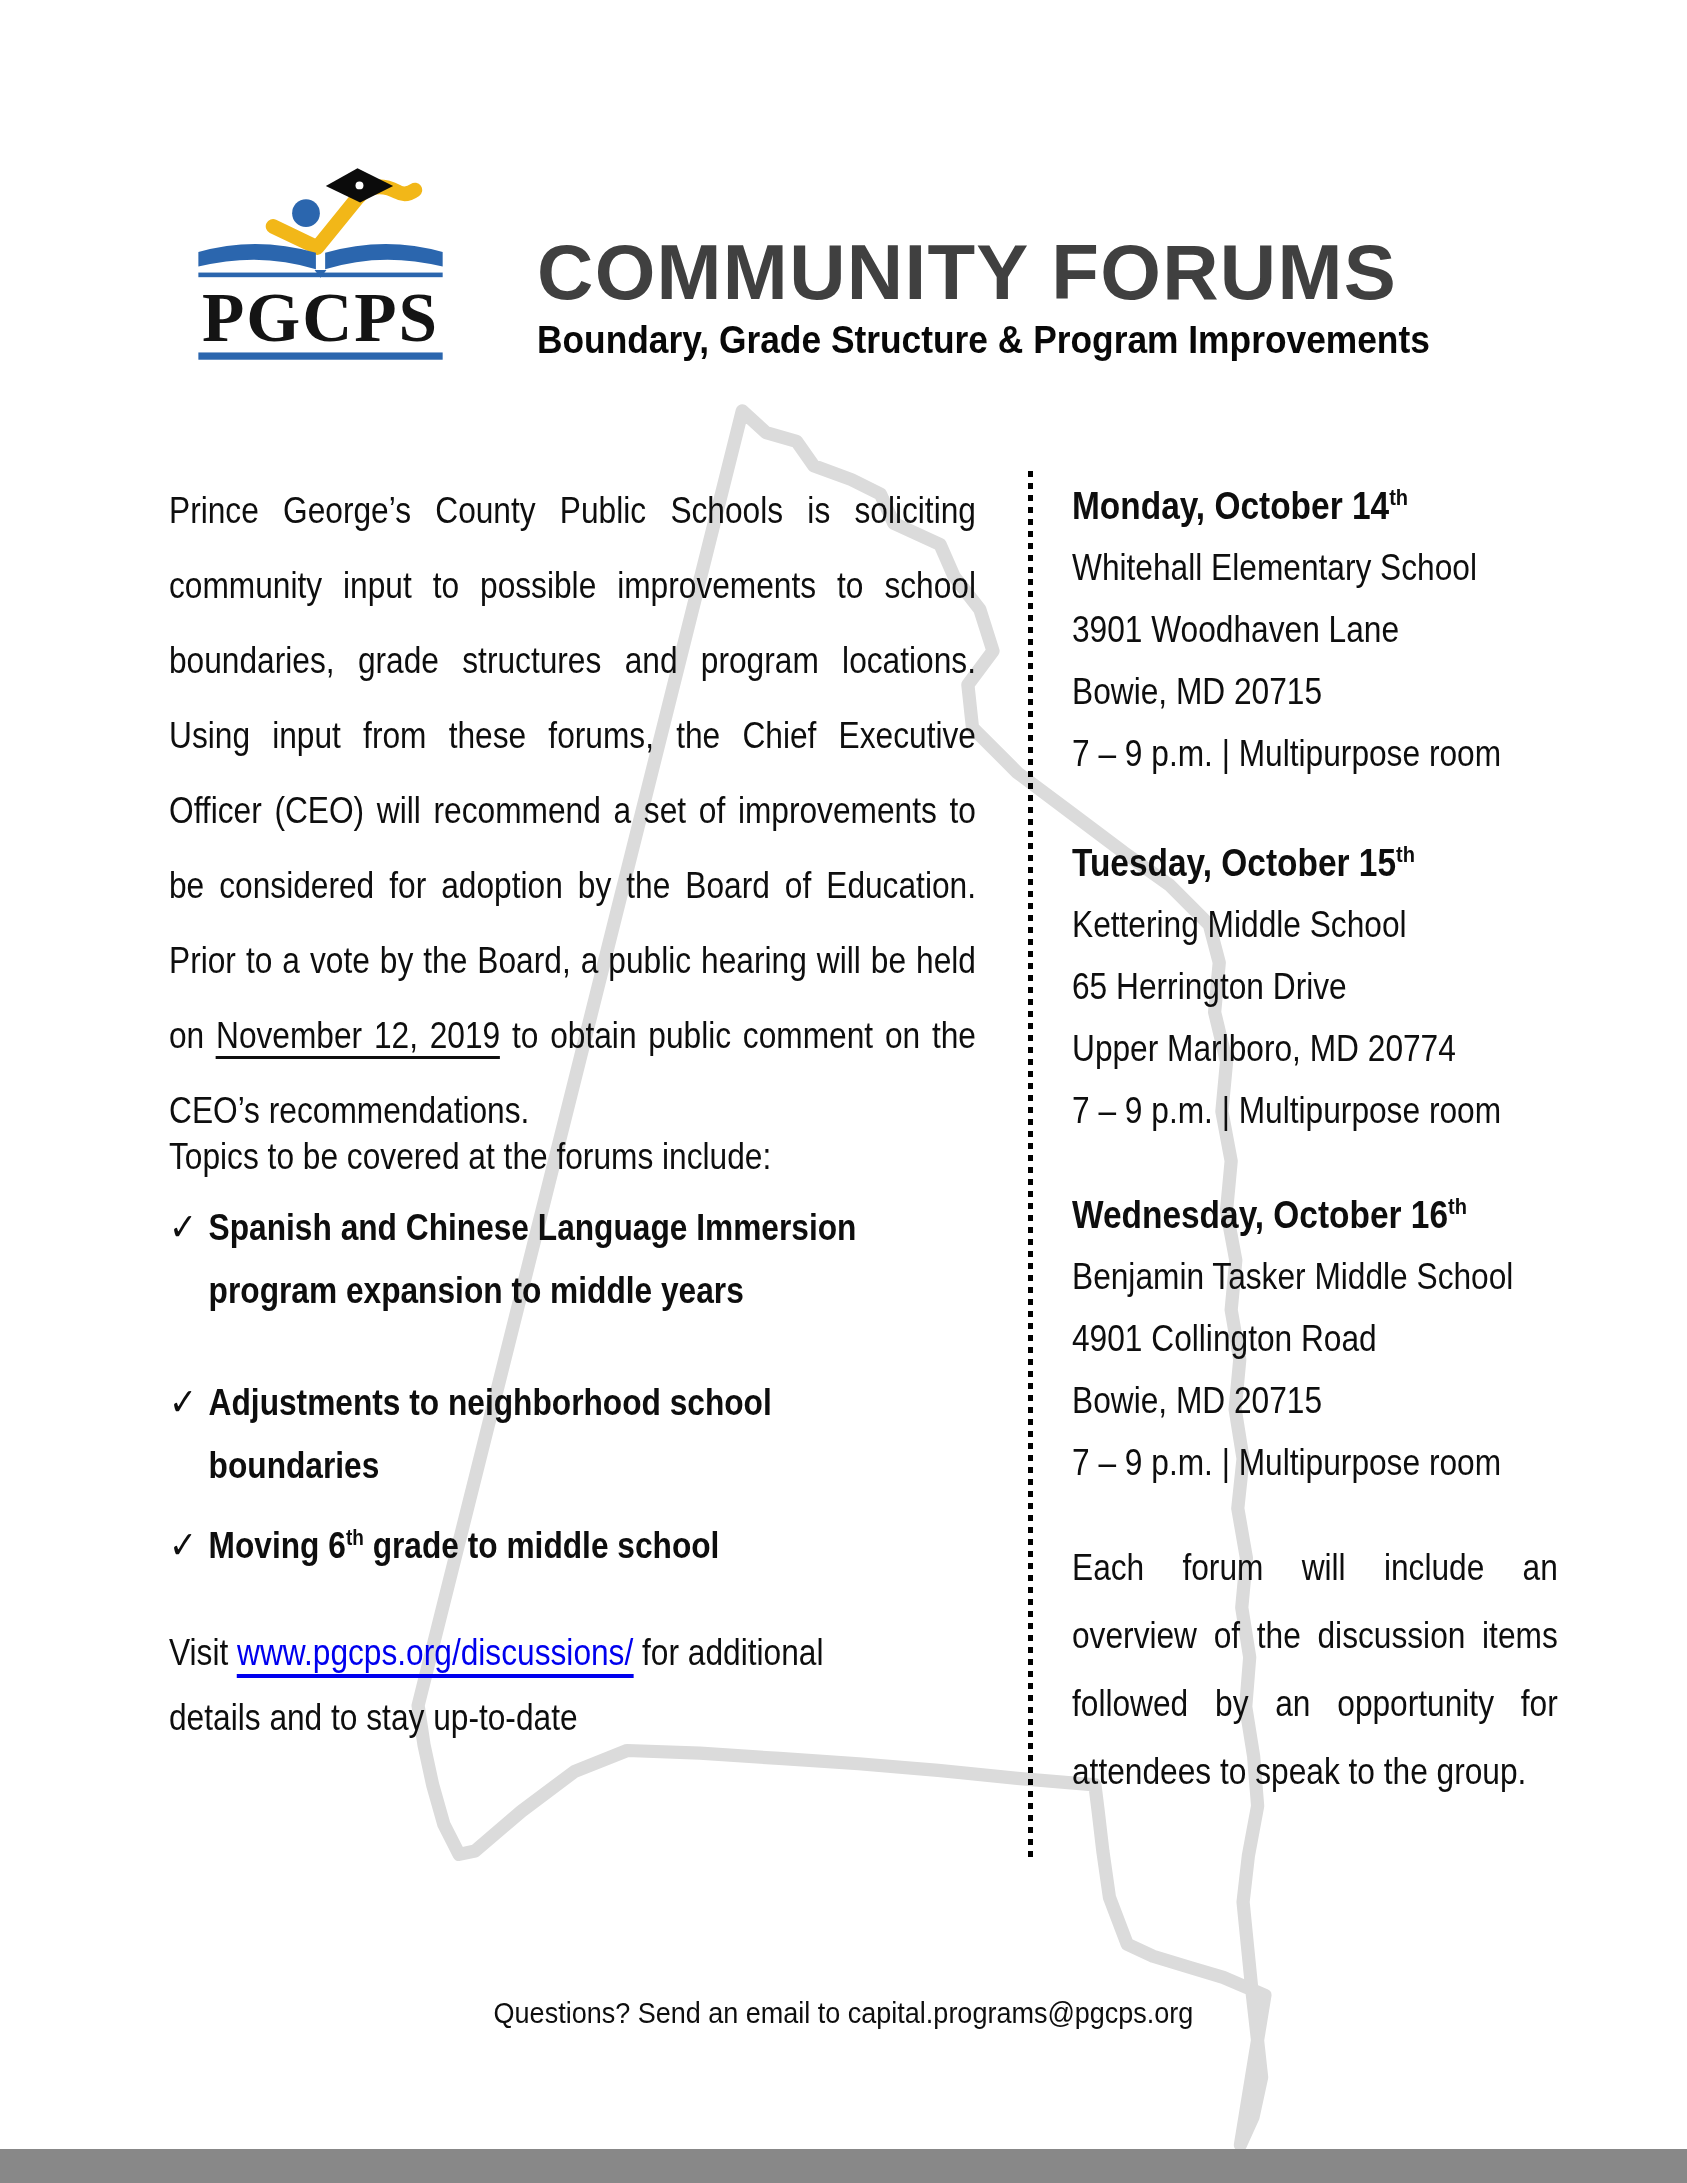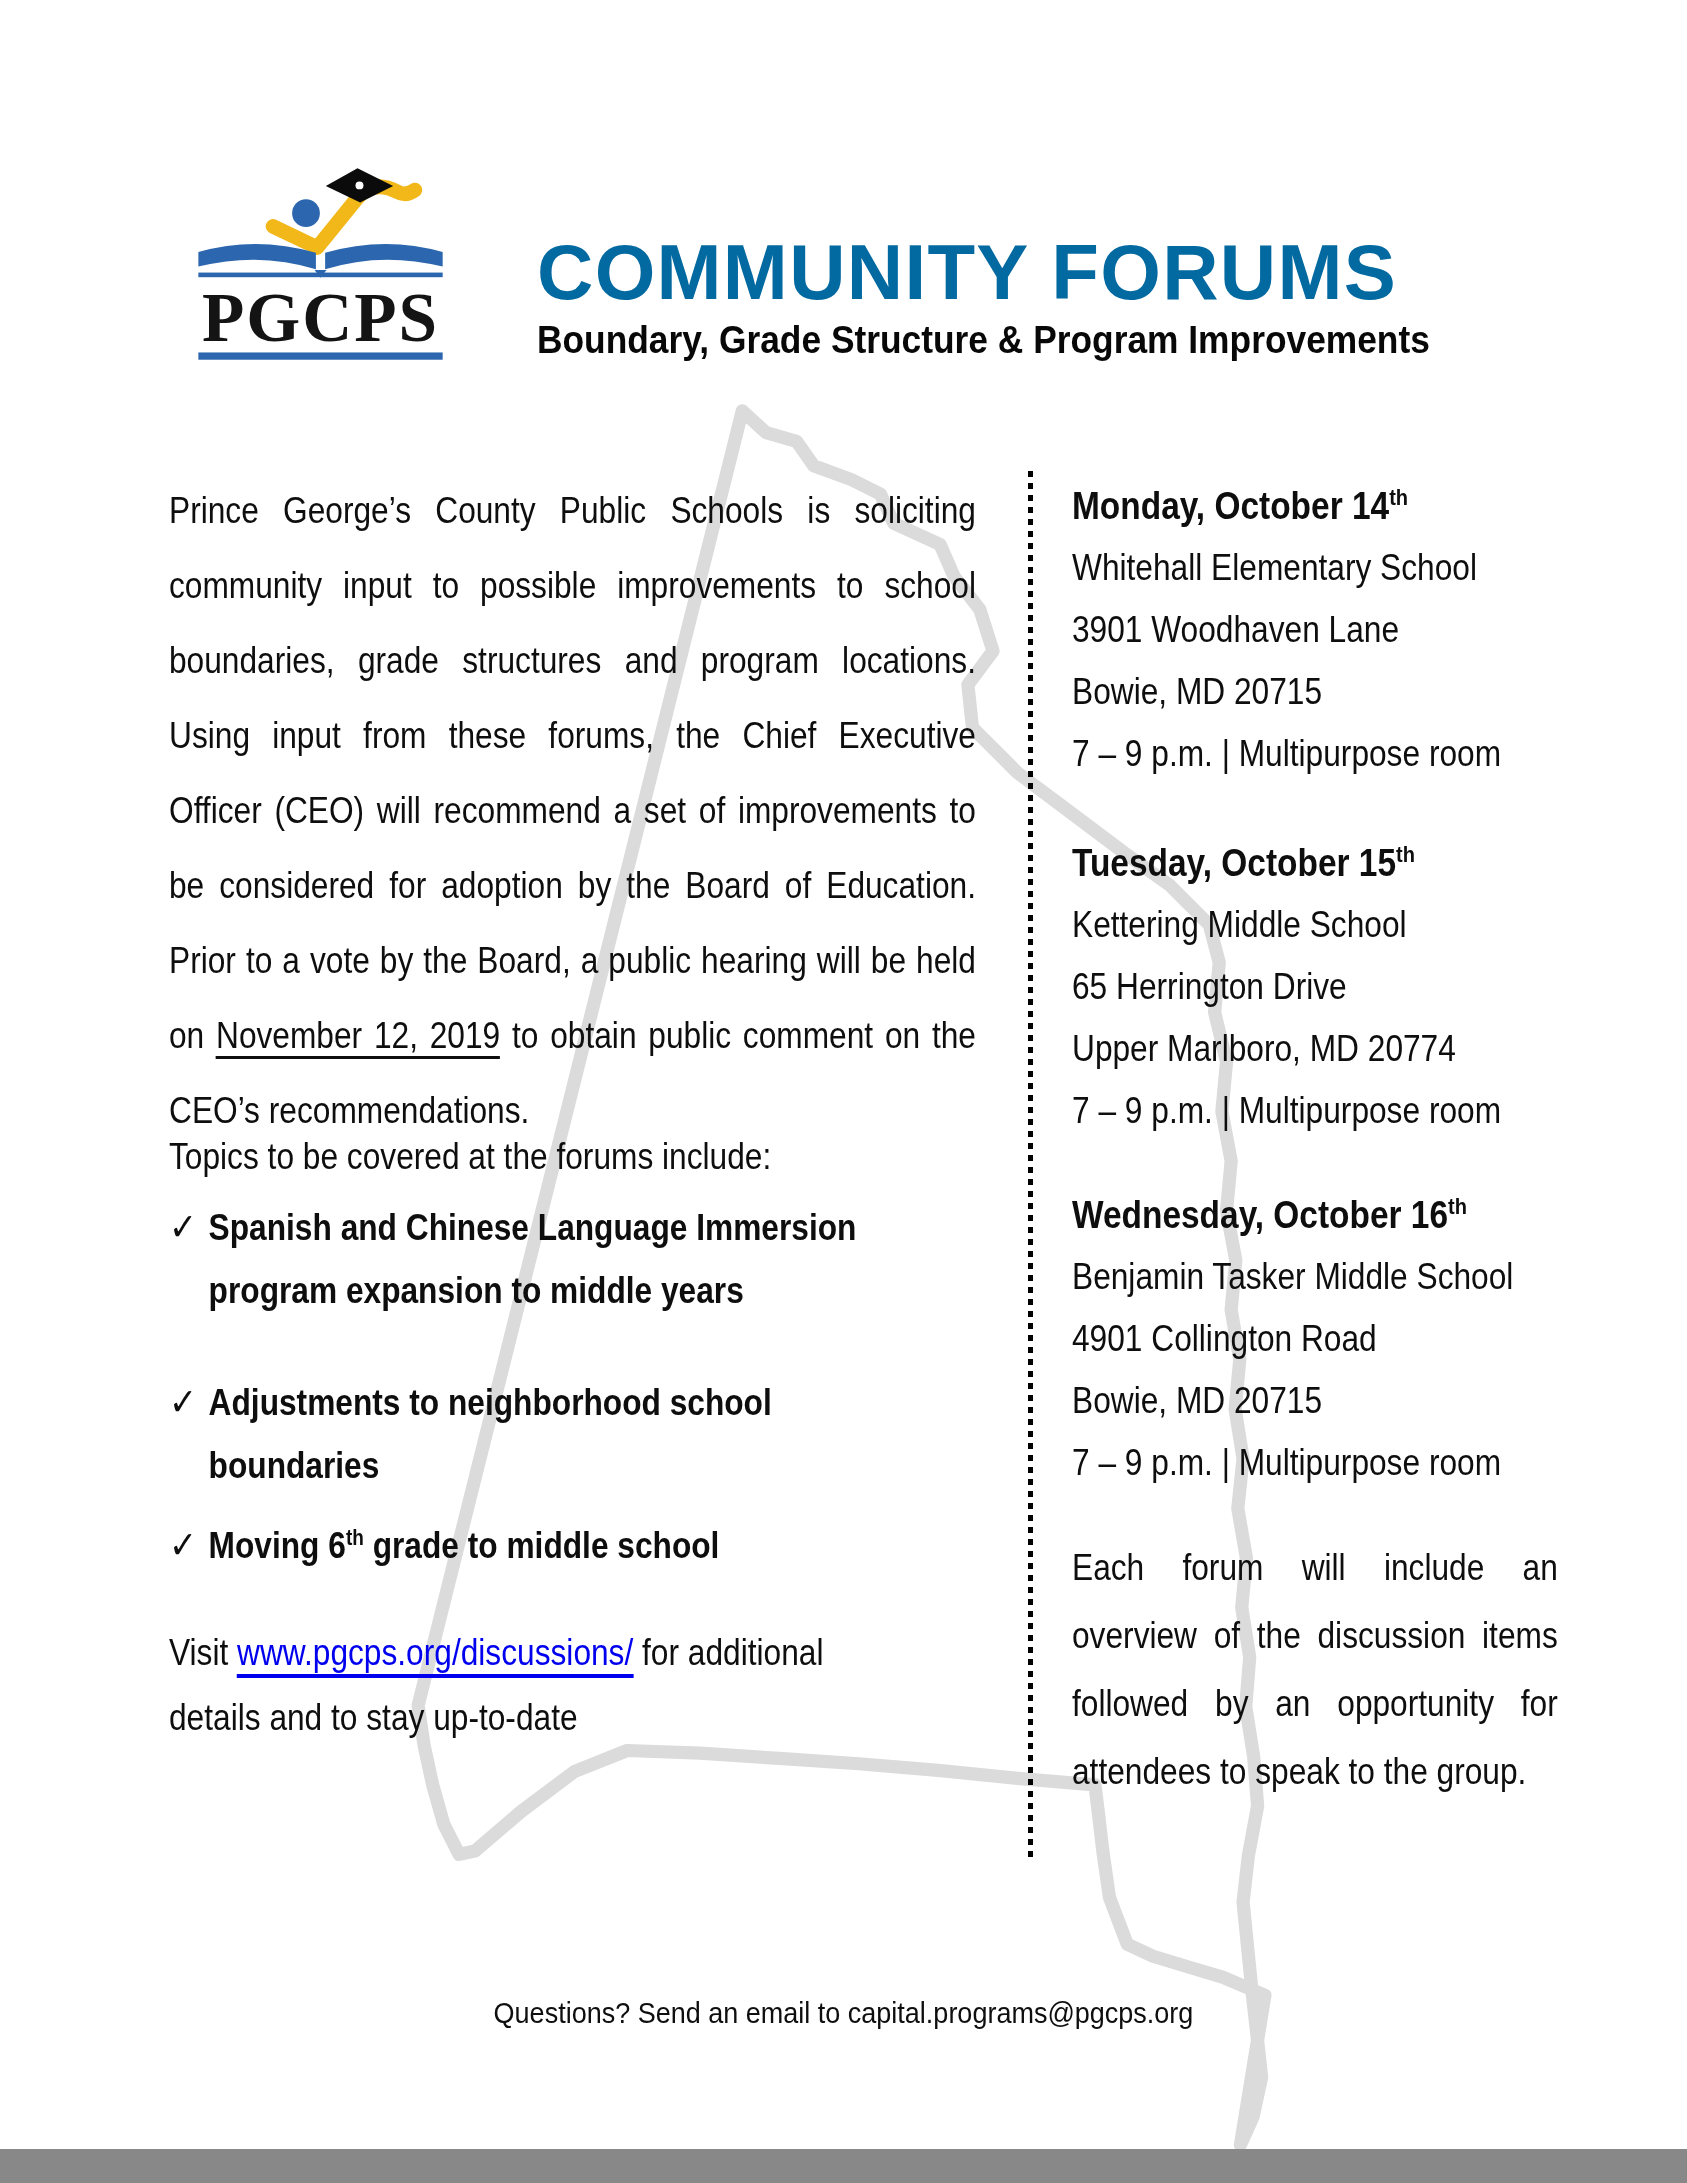"COMMUNITY FORUMS" .title { color: #0369a1 -> #404040 }
